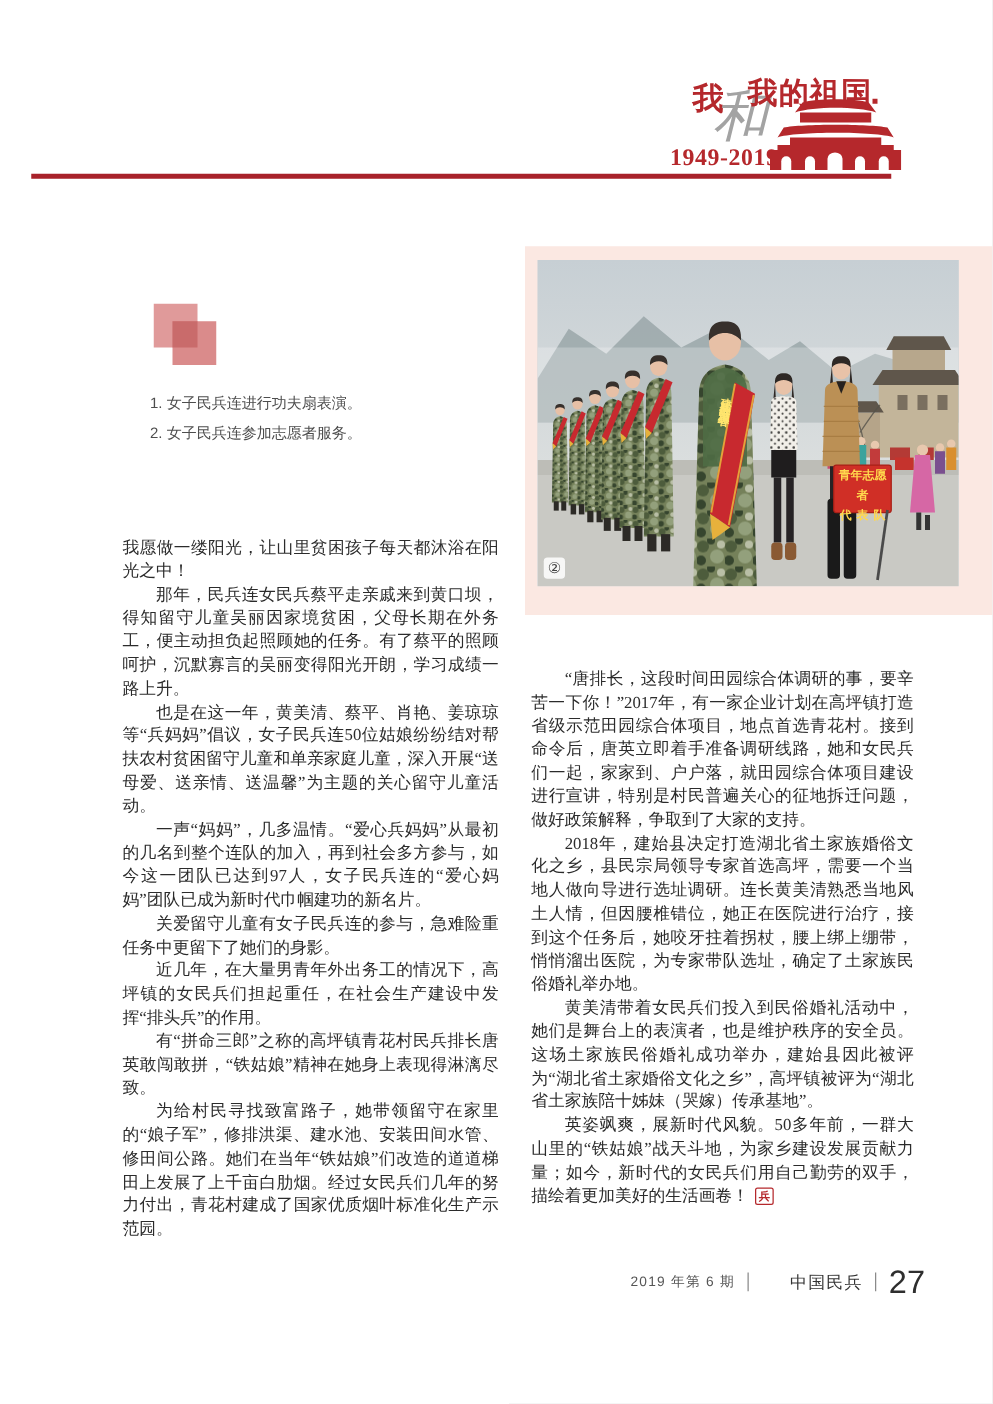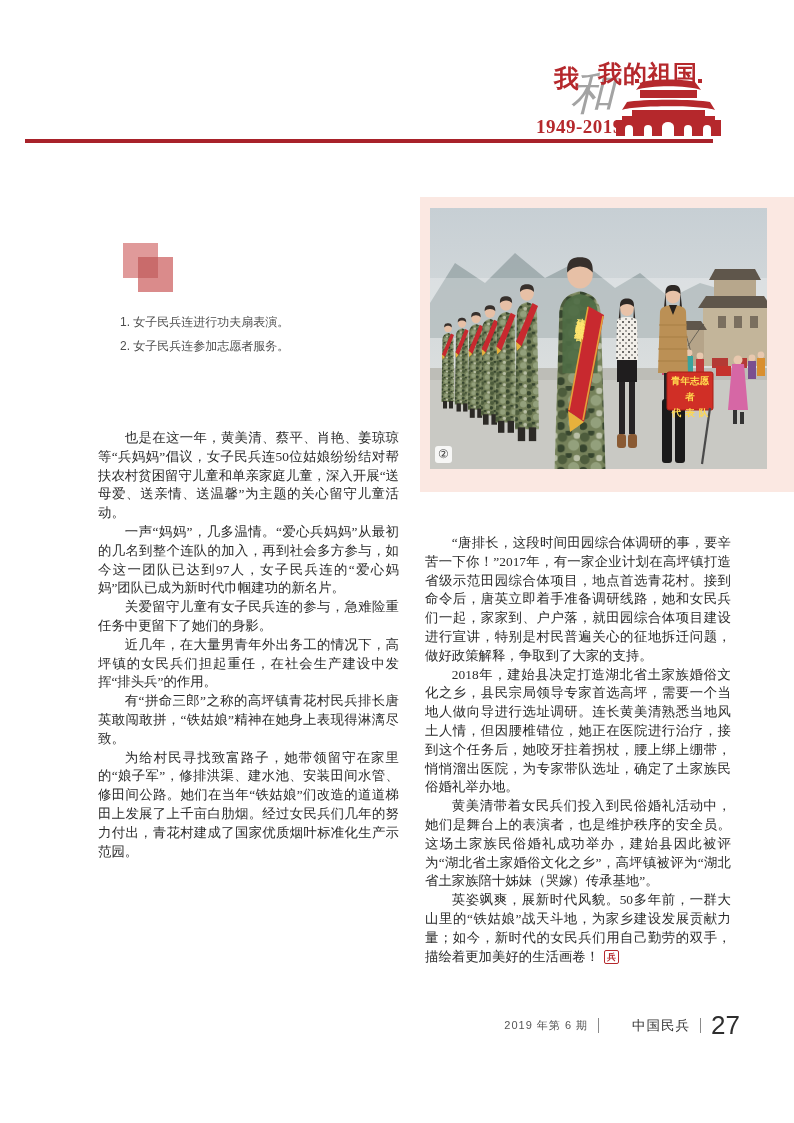"我愿做一缕阳光，让山里贫困孩子每天都沐浴在阳光之中！" p.noindent { html: none -> <p>我愿做一缕阳光，让山里贫困孩子每天都沐浴在阳光之中！</p> }
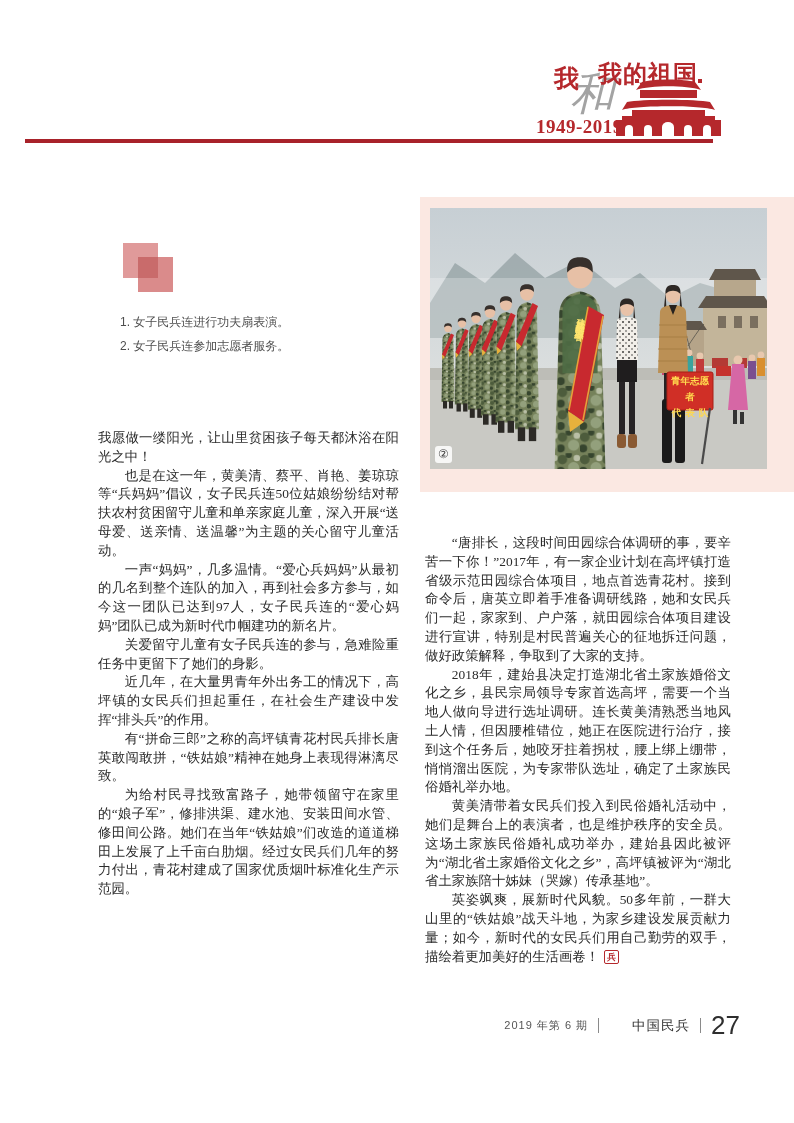"那年，民兵连女民兵蔡平走亲戚来到黄口坝，得知留守儿童吴丽因家境贫困，父母长期在外" p { html: none -> <p>那年，民兵连女民兵蔡平走亲戚来到黄口坝，得知留守儿童吴丽因家境贫困，父母长期在外务工，便主动担负起照顾她的任务。有了蔡平的照顾呵护，沉默寡言的吴丽变得阳光开朗，学习成绩一路上升。</p> }
